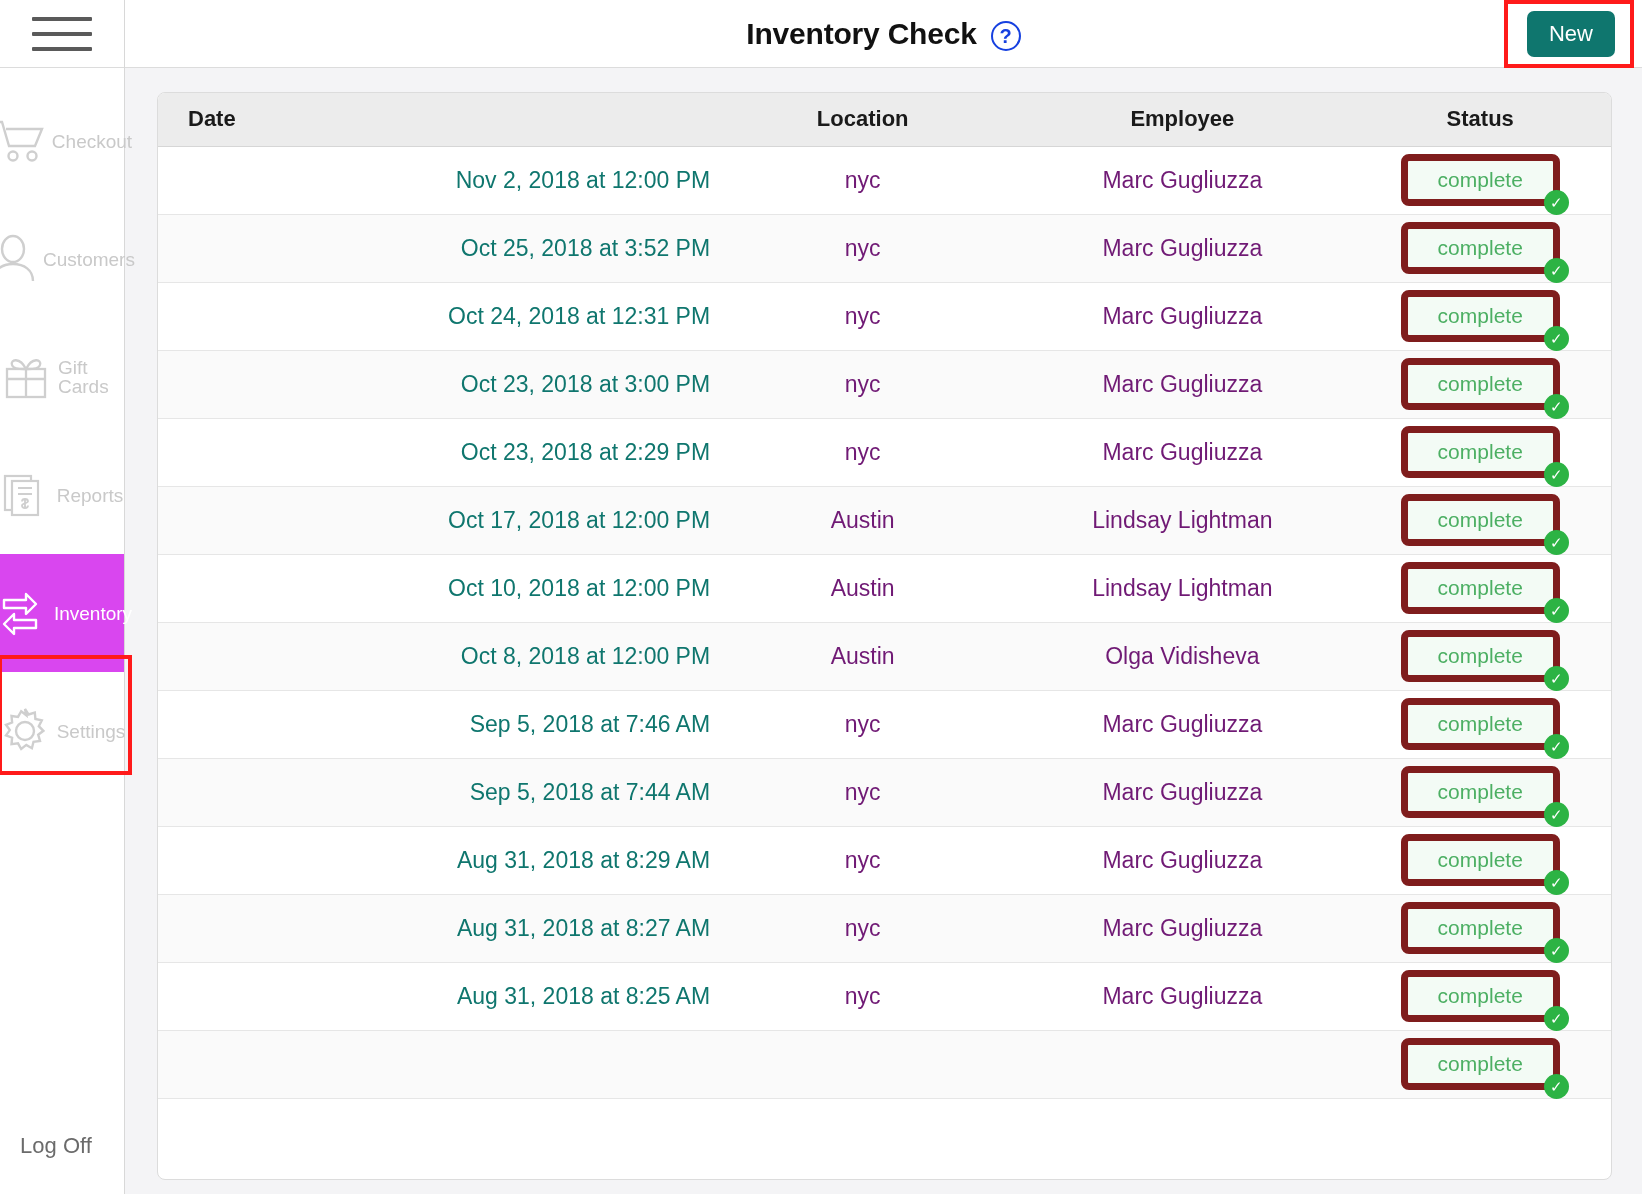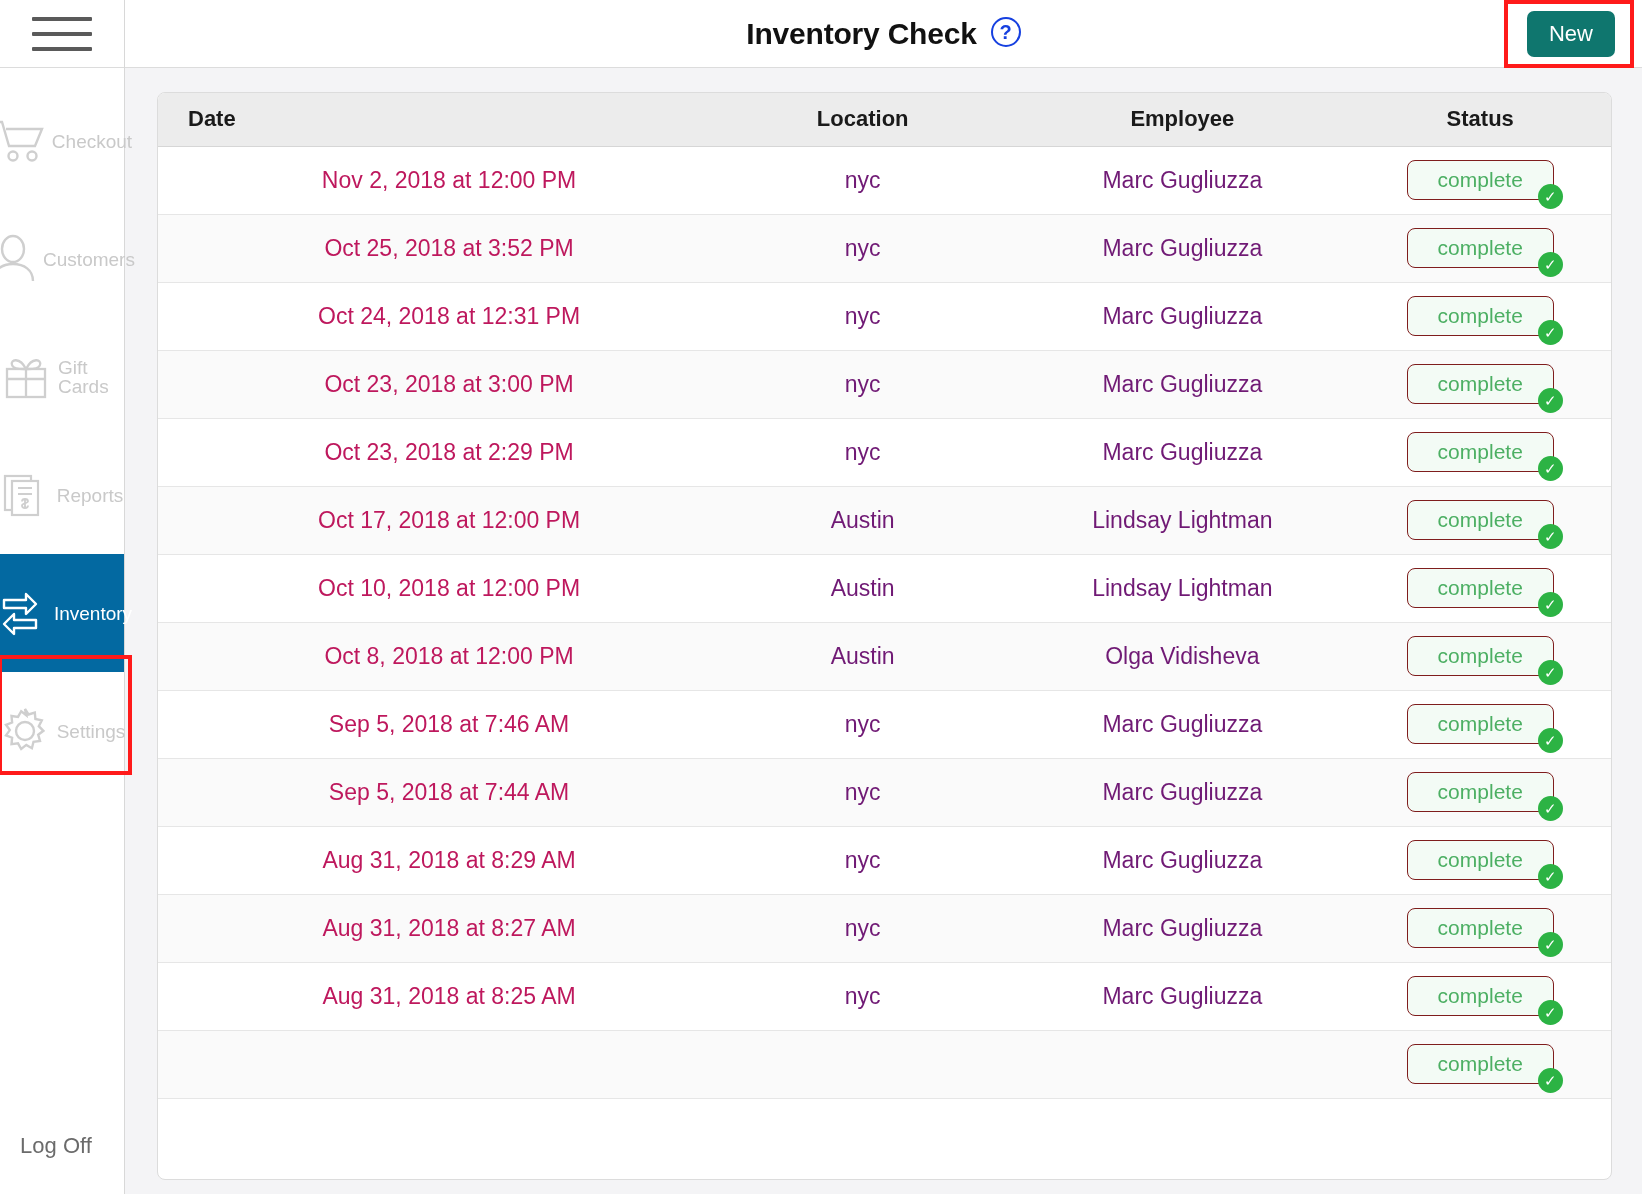"Inventory Check" .title-wrap { align-items: flex-start -> flex-end }
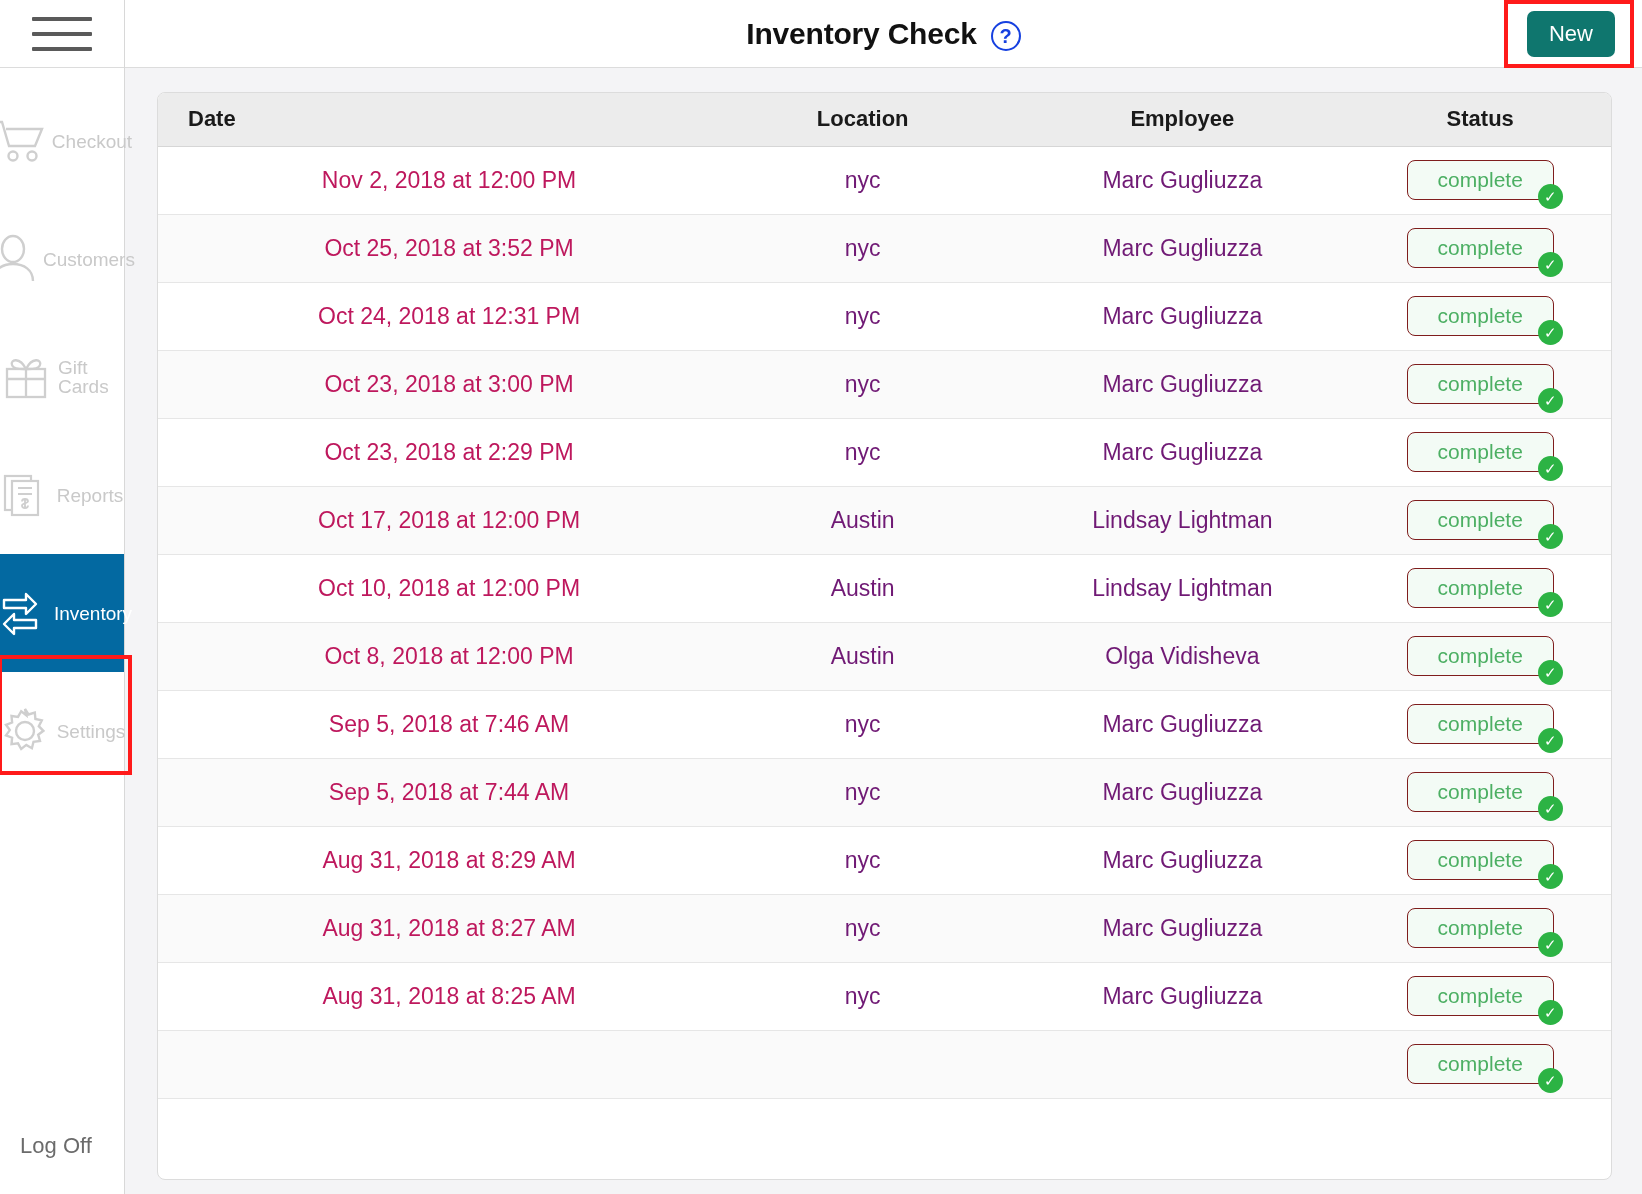"Nov 2, 2018 at 12:00" td.cell-date { color: #be185d -> #0f766e; text-align: center -> right }
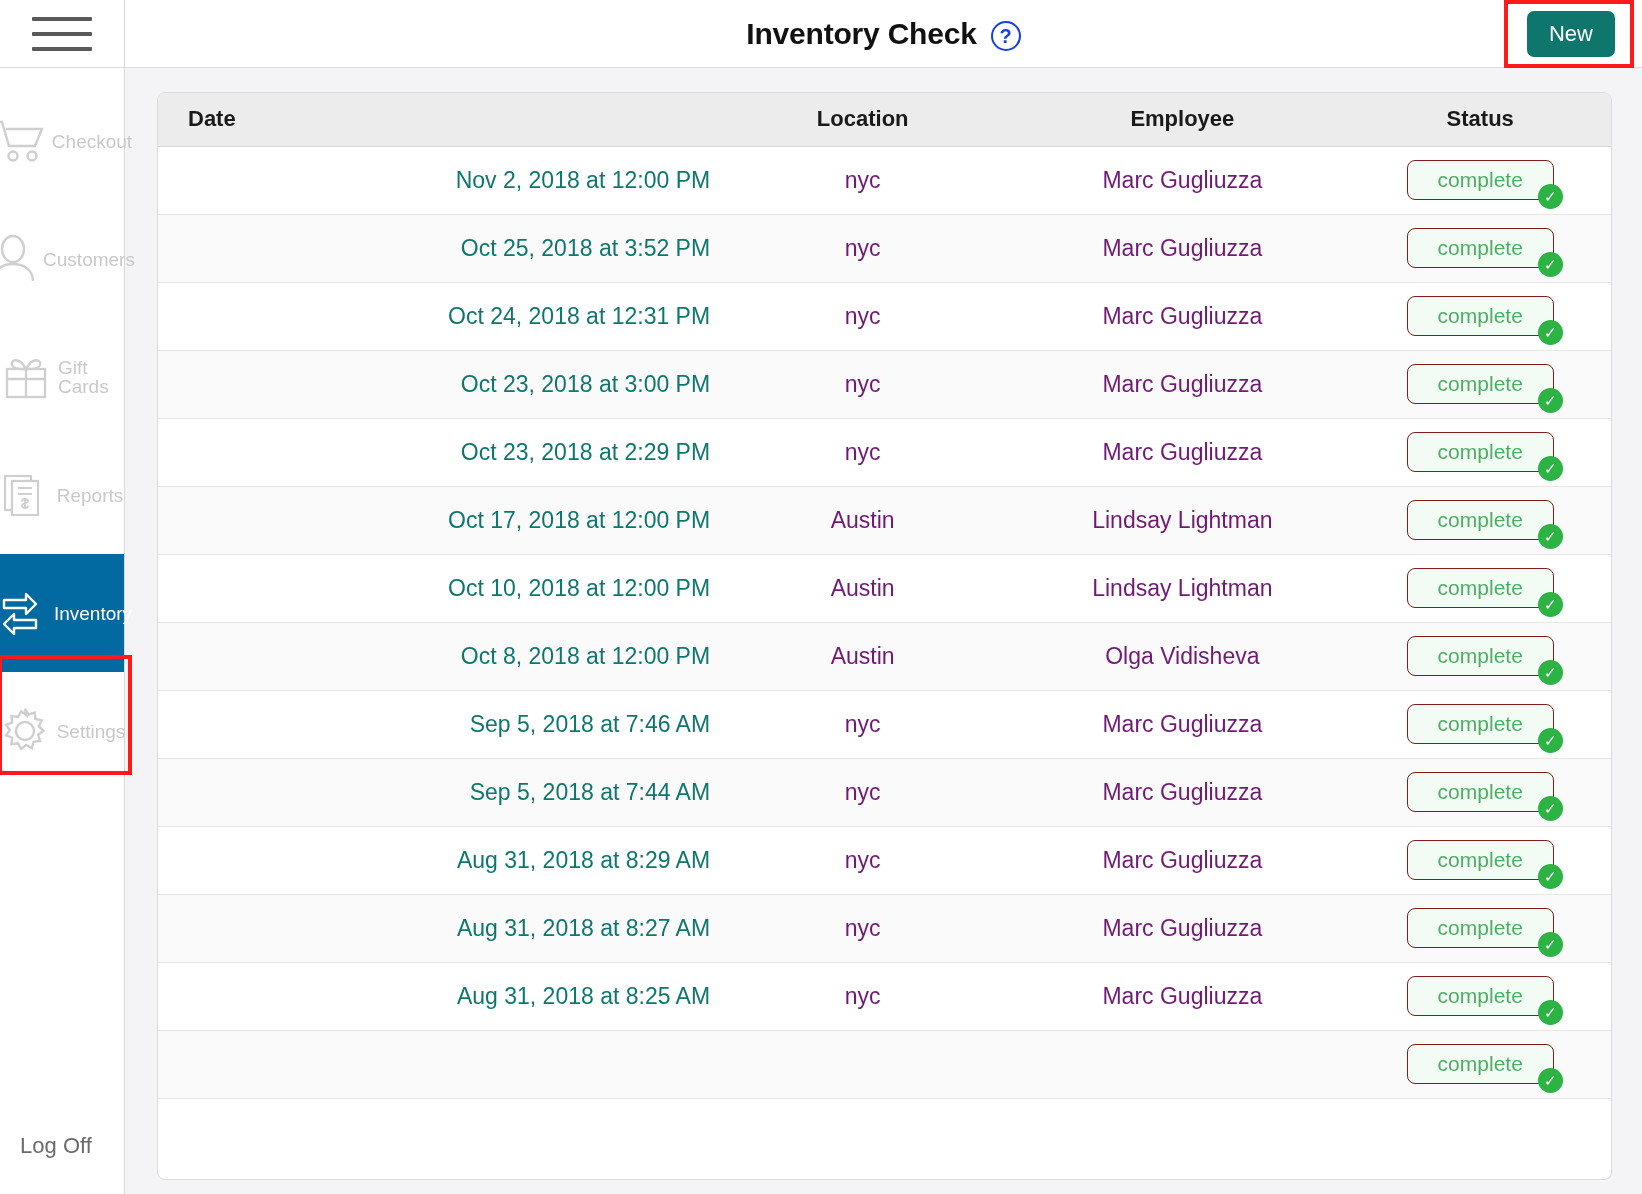"complete" .badge { border: 1px solid #7f1d1d -> 7px solid #7f1d1d }
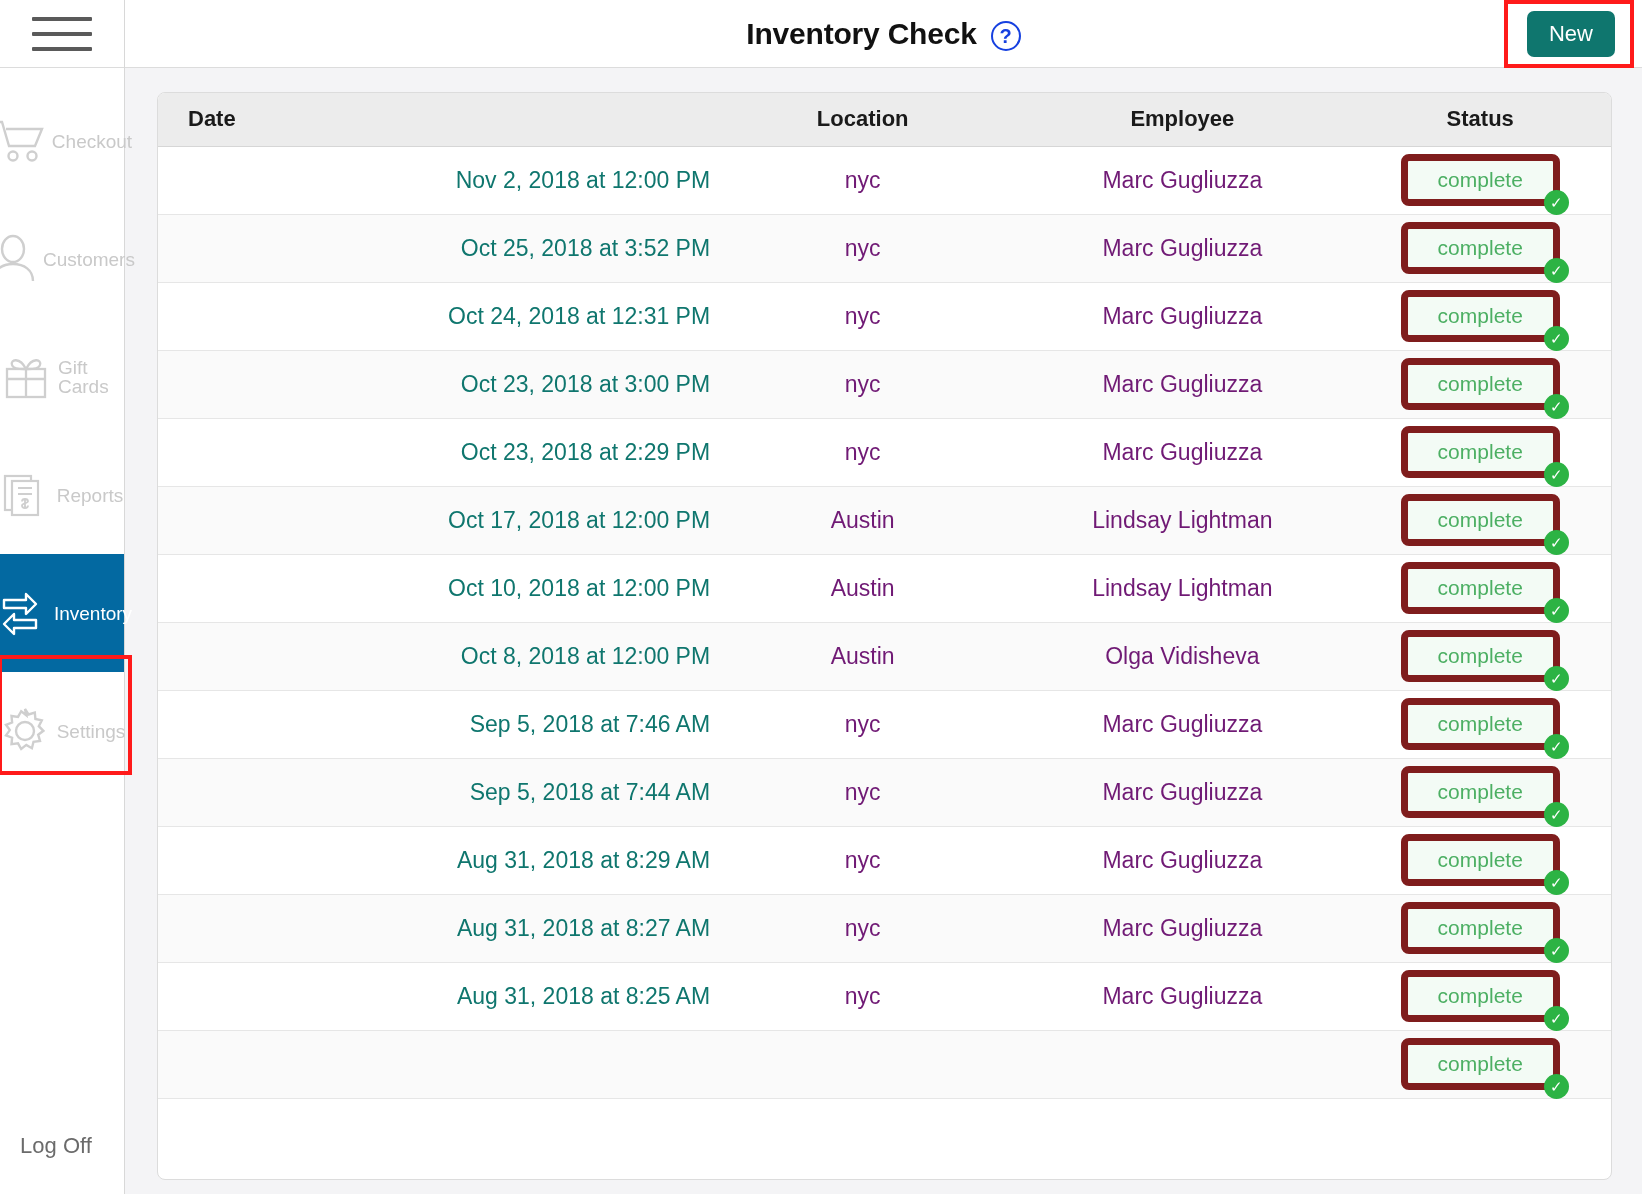"Inventory" .nav-item.active { background: #0369a1 -> #d946ef }
